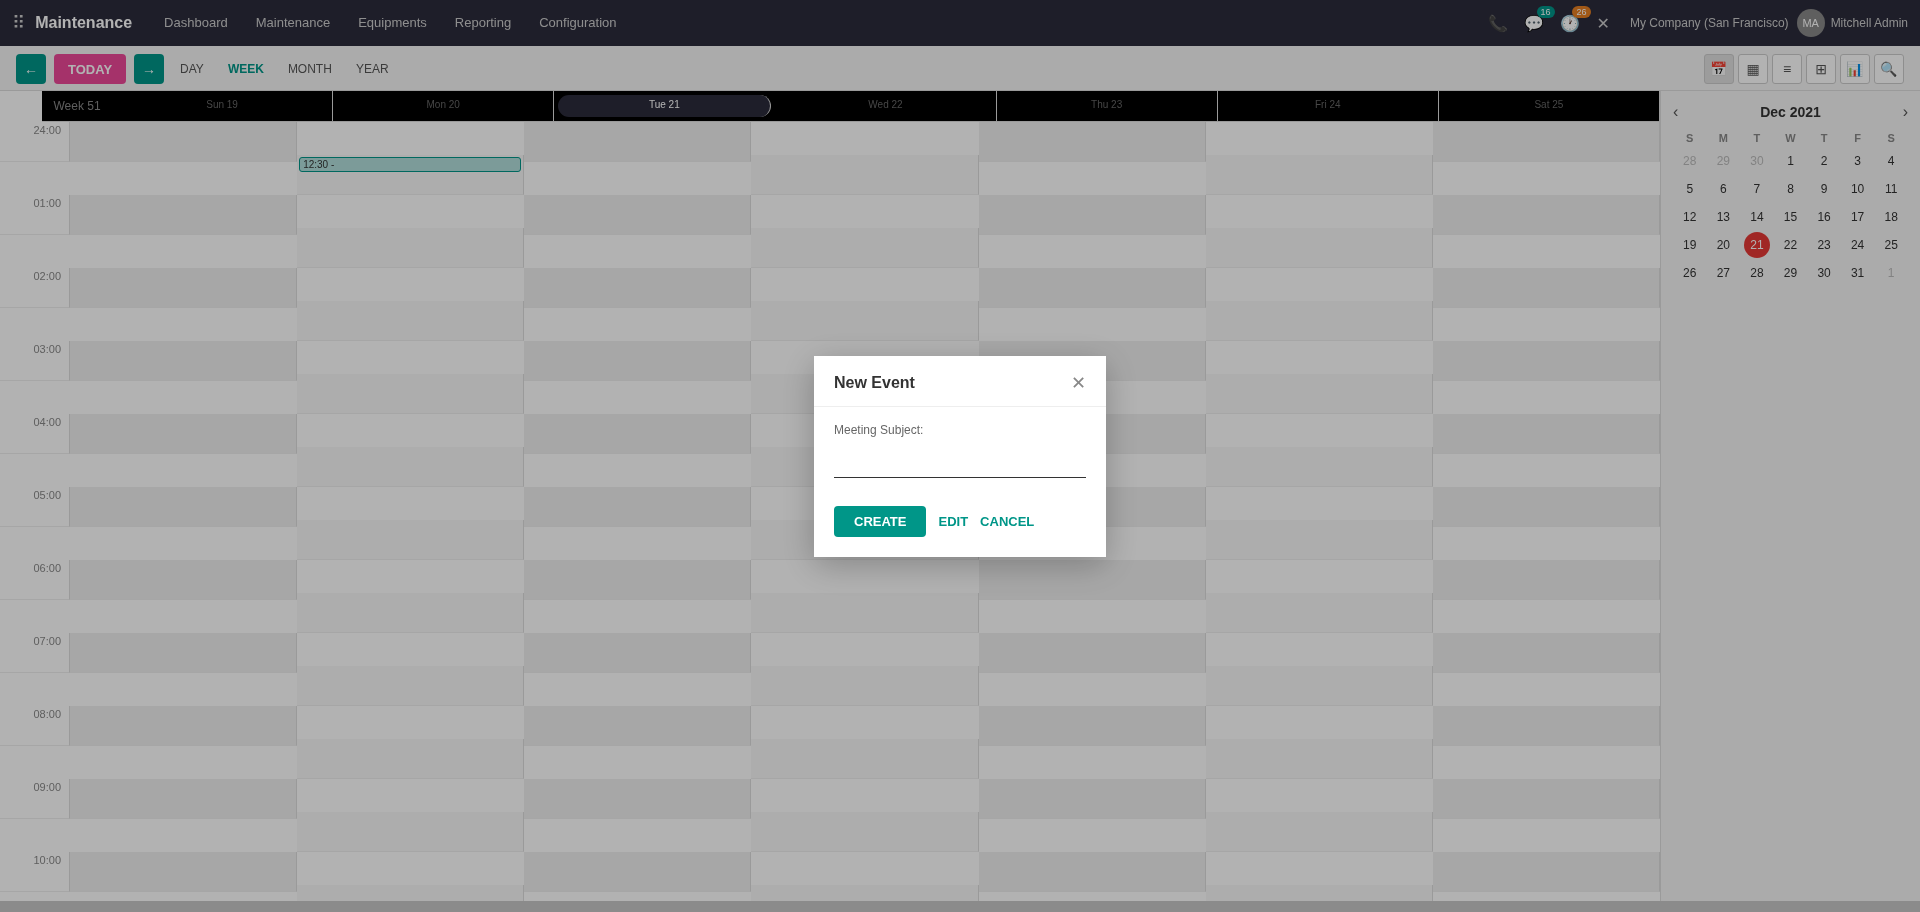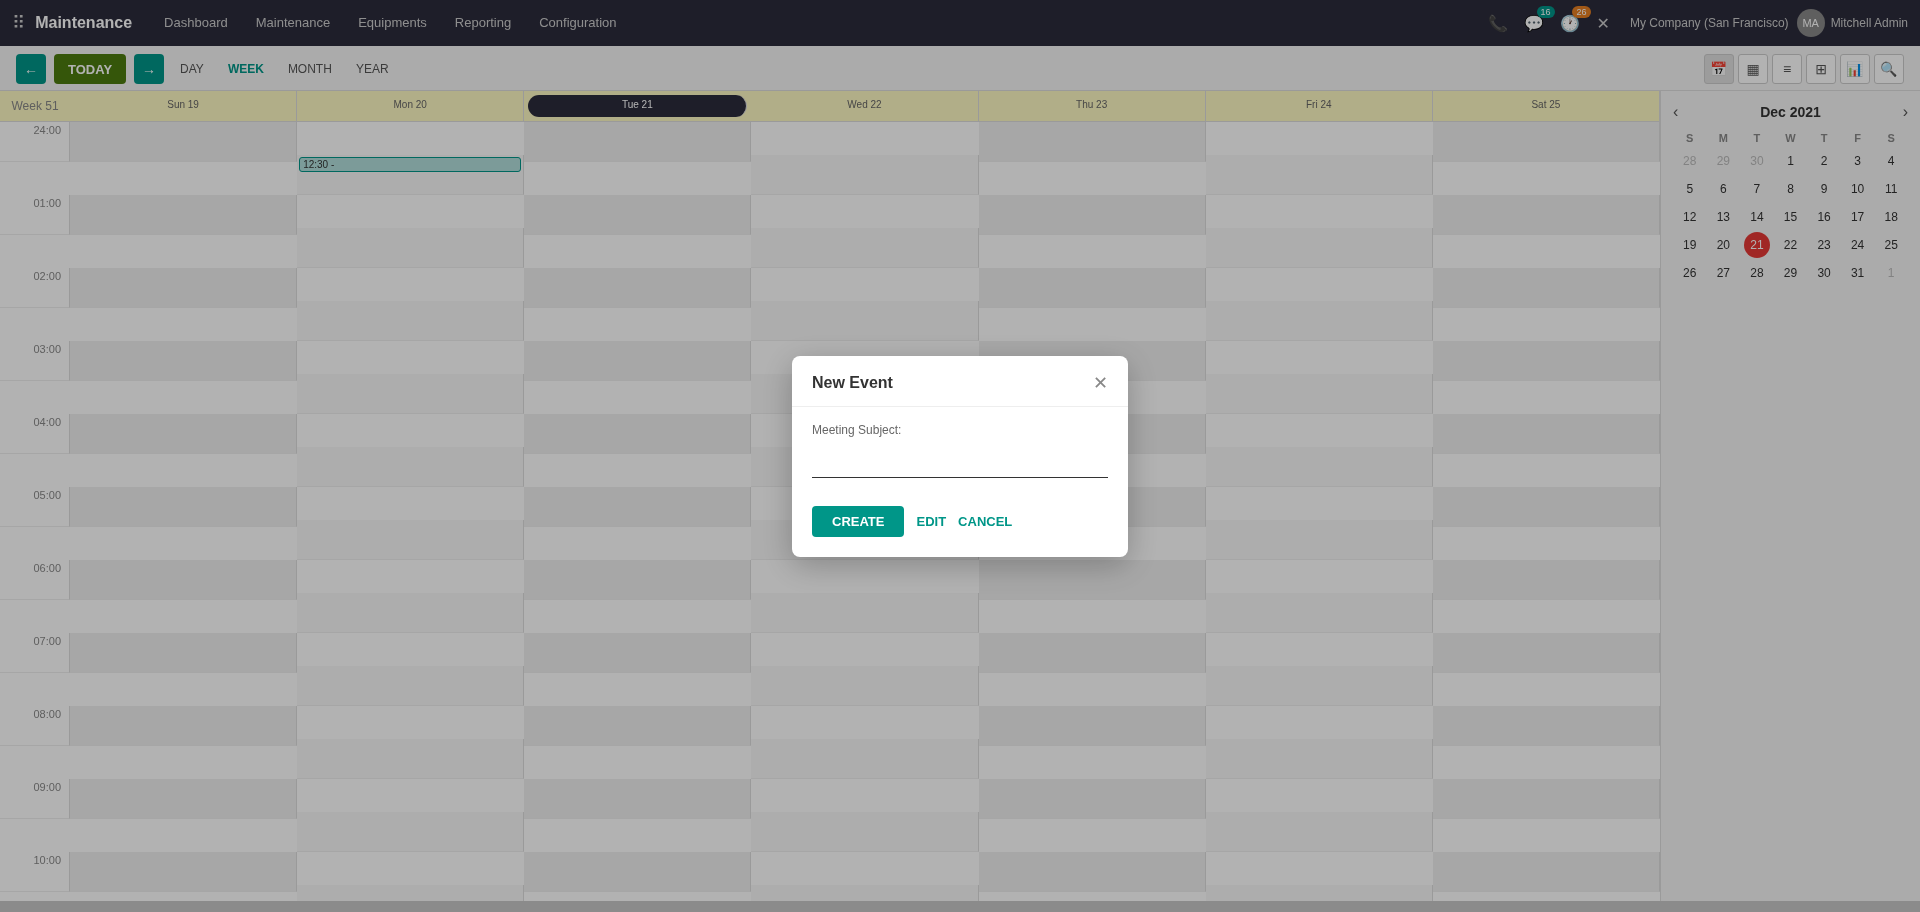"TODAY" .btn-today { background: #4d7c0f -> #ec4899 }
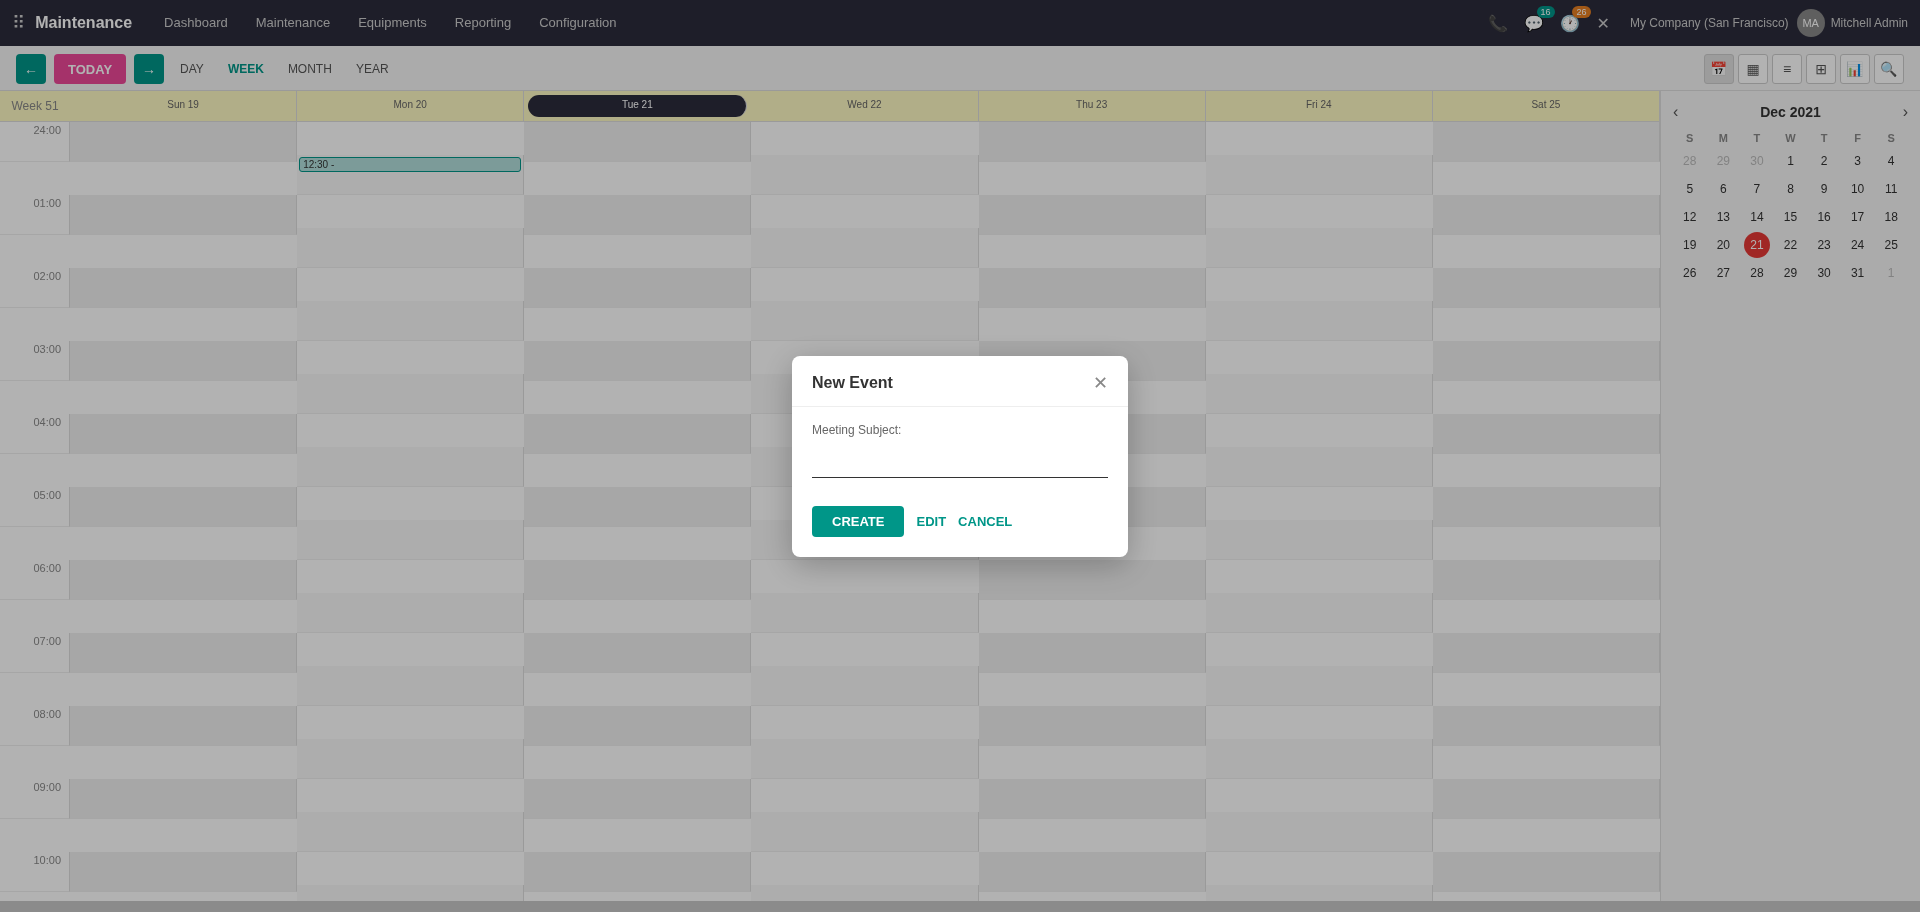"Week 51" .cal-header { background: #fef9c3 -> #000000; margin-left: none -> 42px }
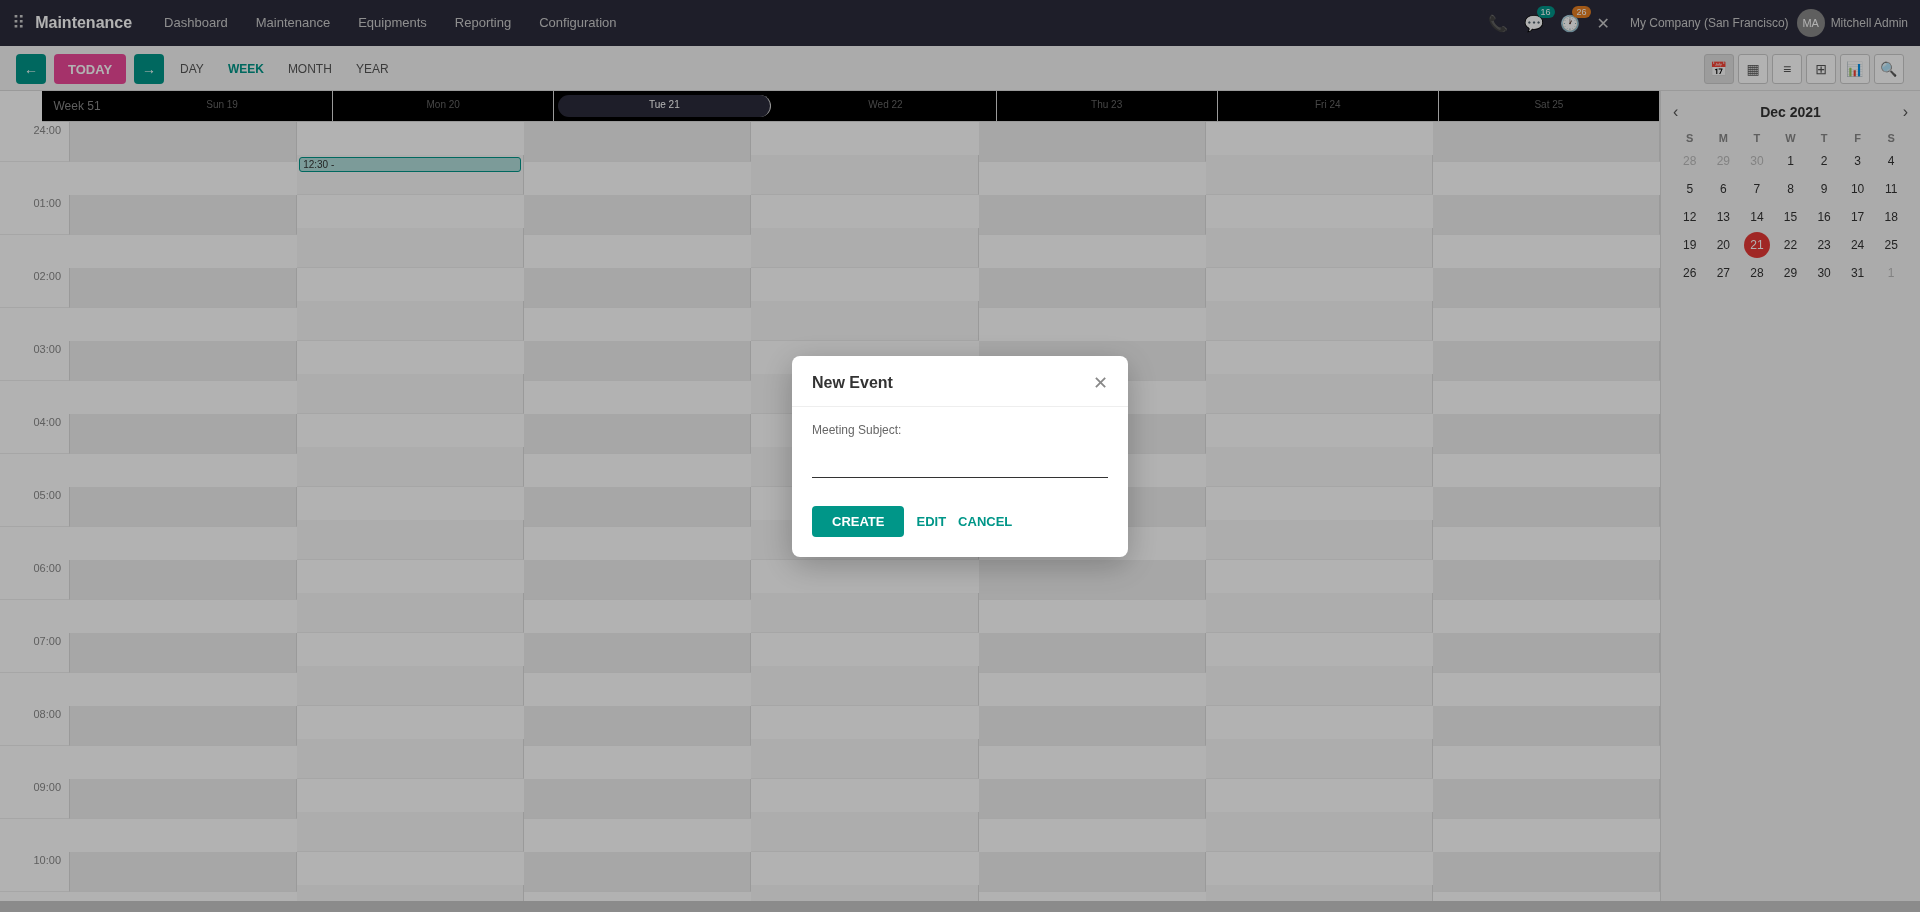"New Event" .modal { border-radius: 8px -> 0; width: 336px -> 292px }
